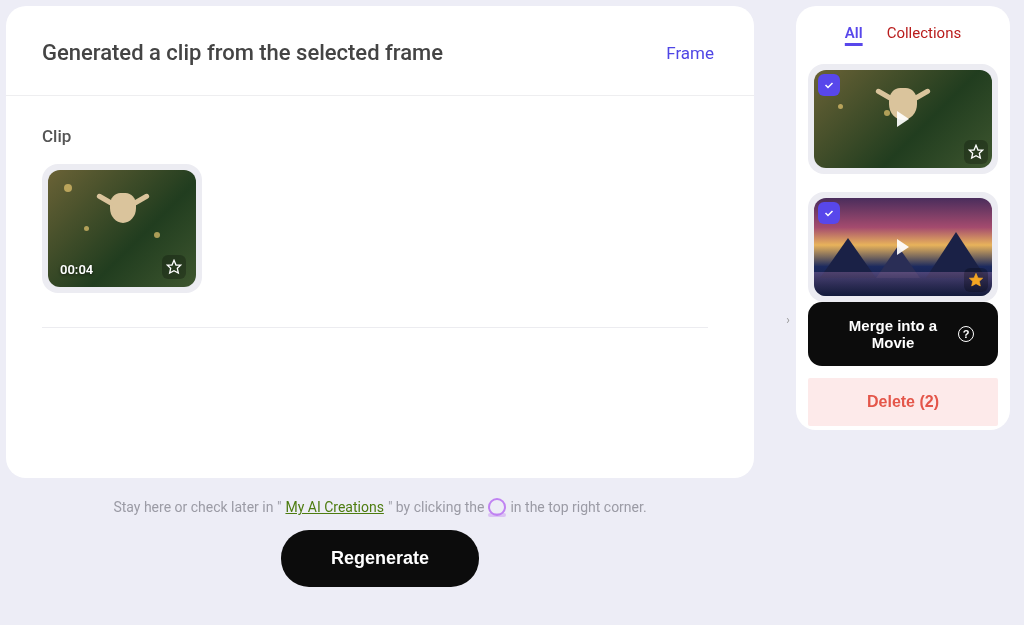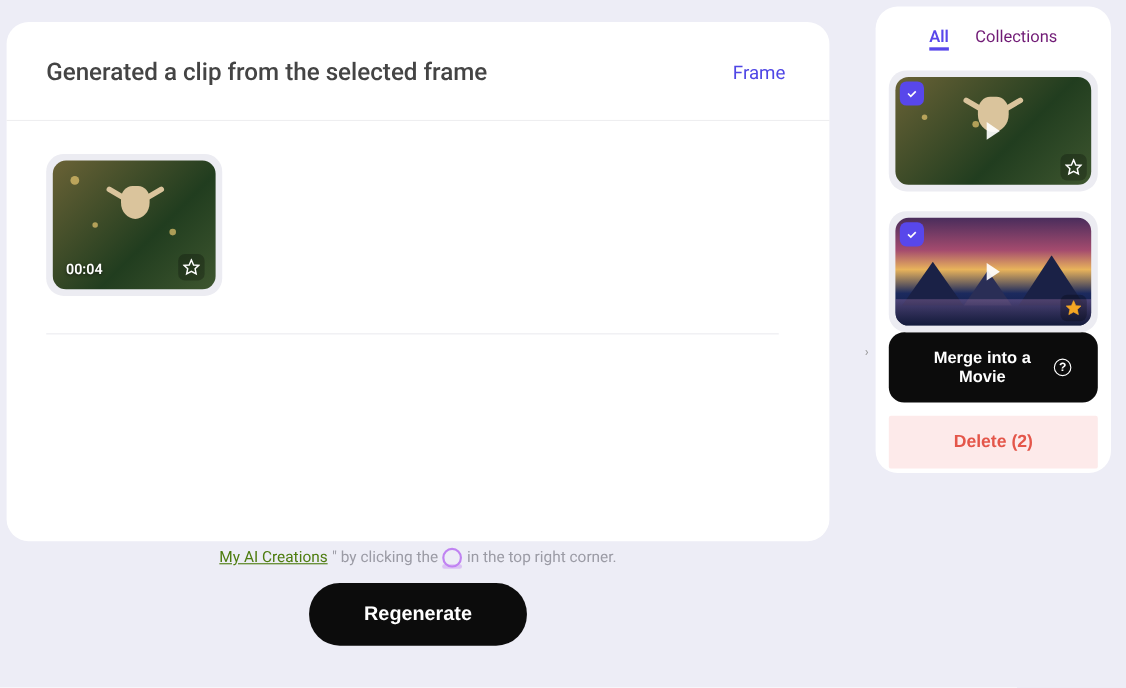"Collections" .tab { color: #701a75 -> #b91c1c }
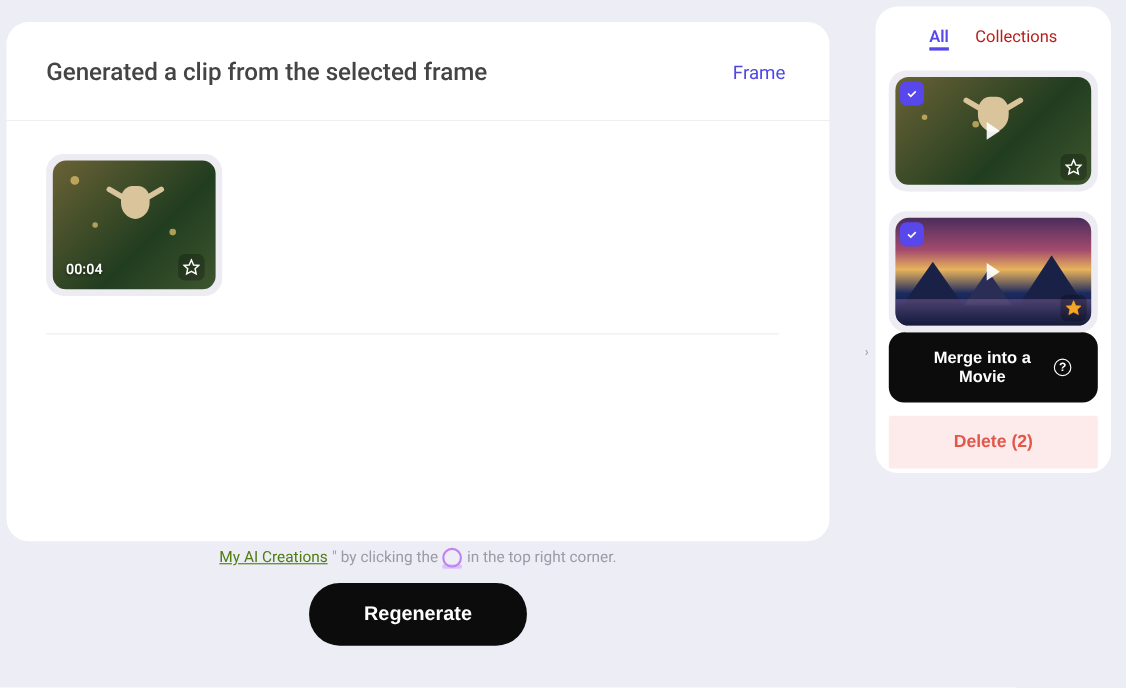"Generated a clip from the" .main-card { top: 20px -> 6px }
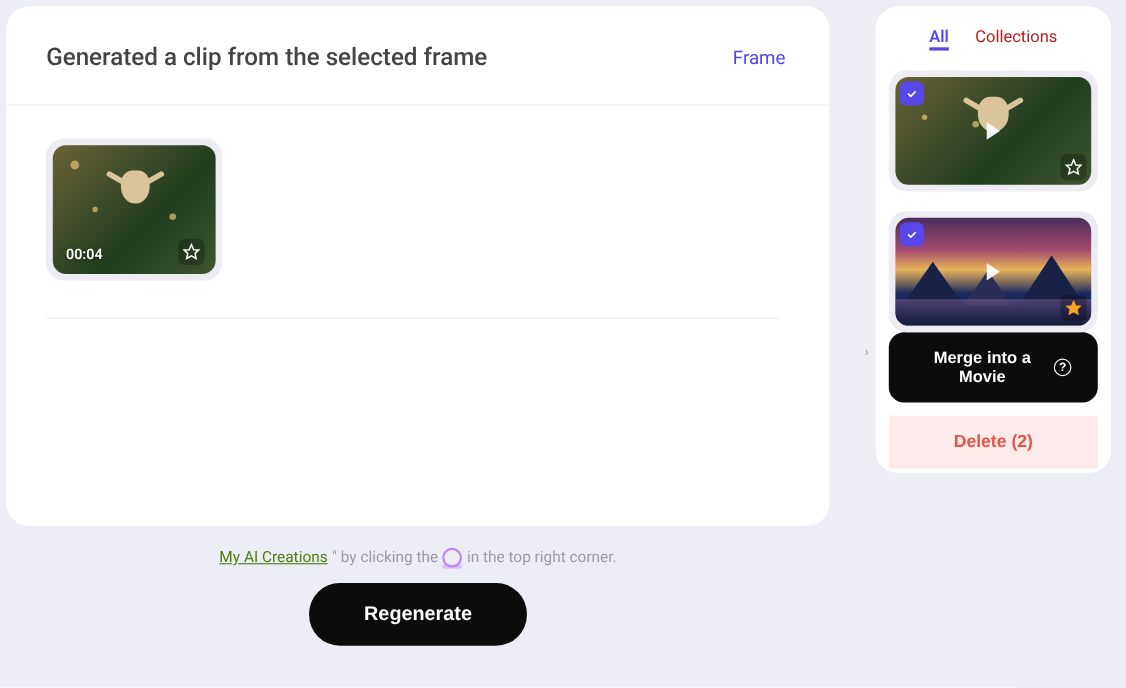"Clip" div.col-label { html: none -> <div>Clip</div> }
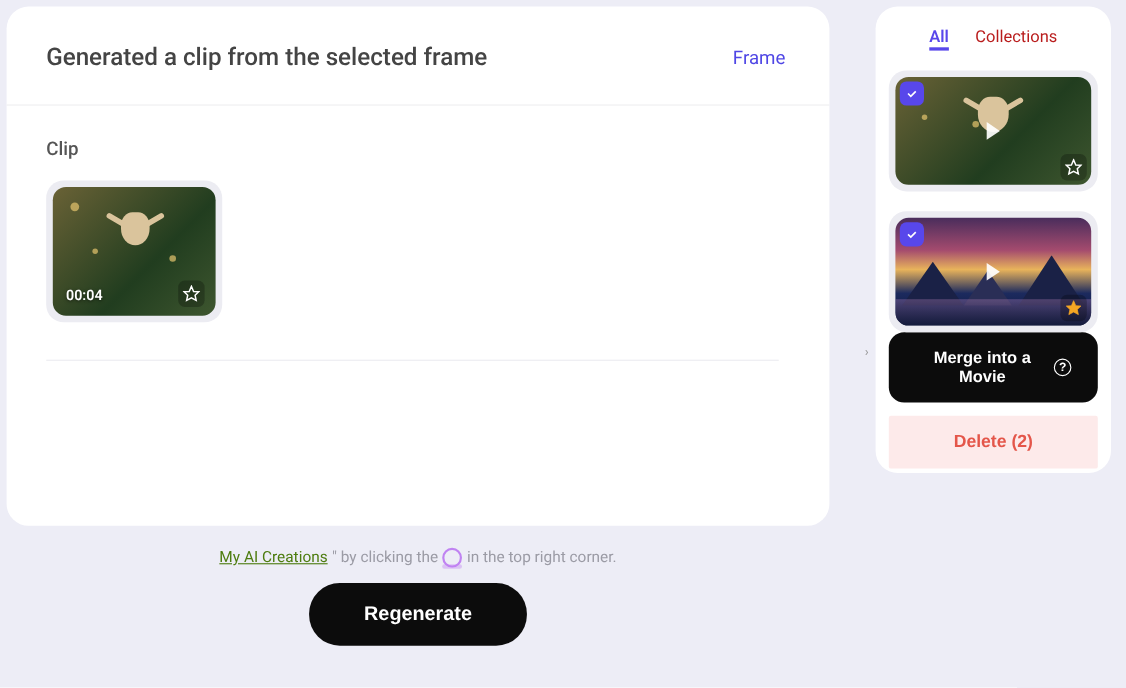"Stay here or check later" span { html: none -> <span>Stay here or check later in "</span> }
